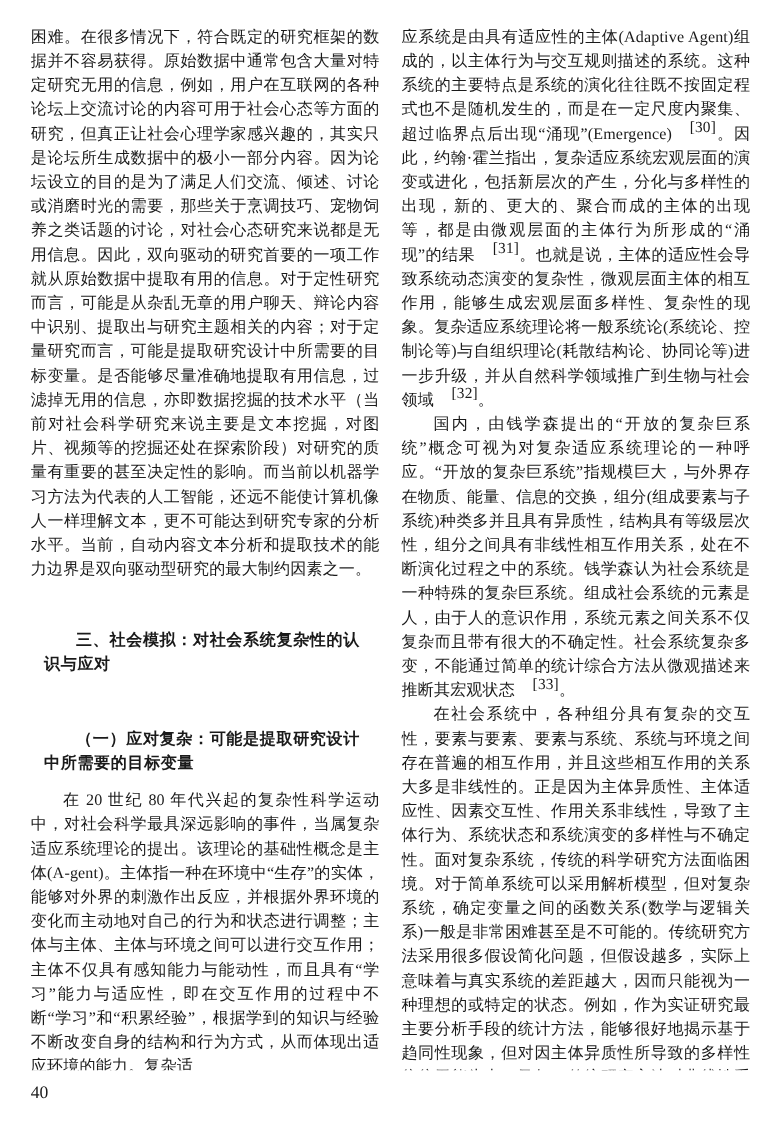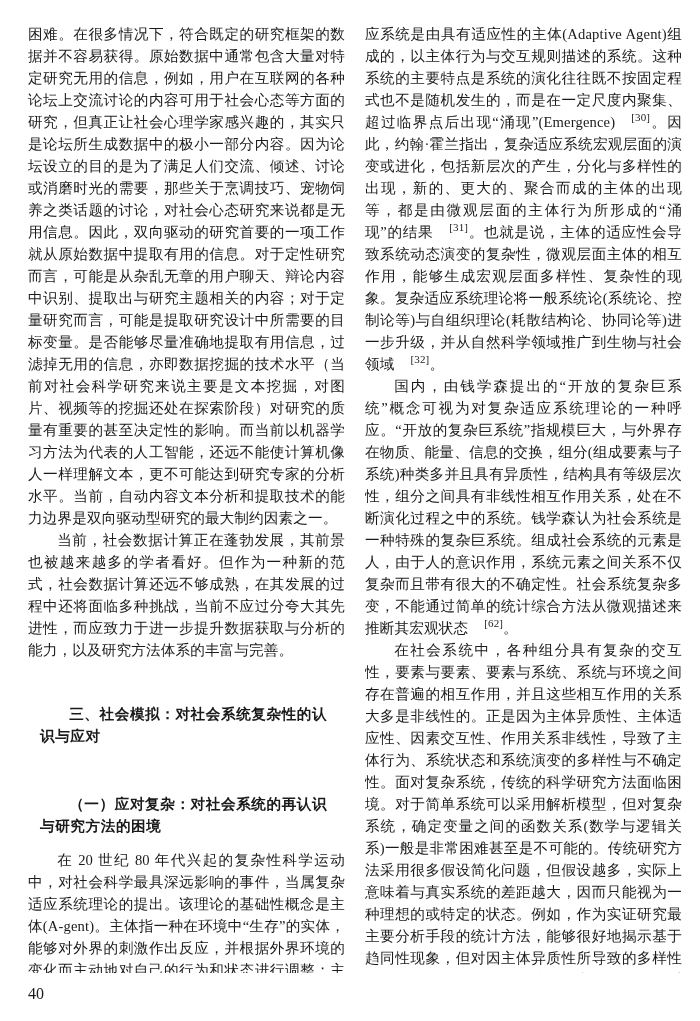"[30]" sup.cite { font-size: 11px -> 14px }
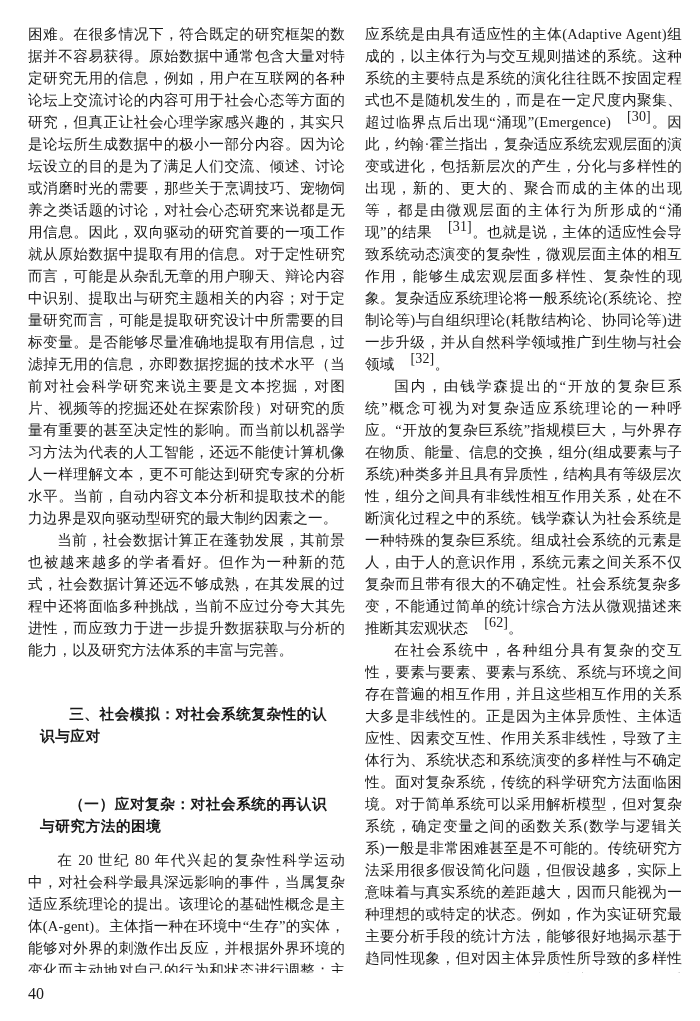"当前，社会数据计算正在蓬勃发展，其前景也被越来越多的学者看好。但作为一种新的范式" p.body-text { html: <p>当前，社会数据计算正在蓬勃发展，其前景也被越来越多的学者看好。但作为一种新的范式，社会数据计算还远不够成熟，在其发展的过程中还将面临多种挑战，当前不应过分夸大其先进性，而应致力于进一步提升数据获取与分析的能力，以及研究方法体系的丰富与完善。</p> -> none }
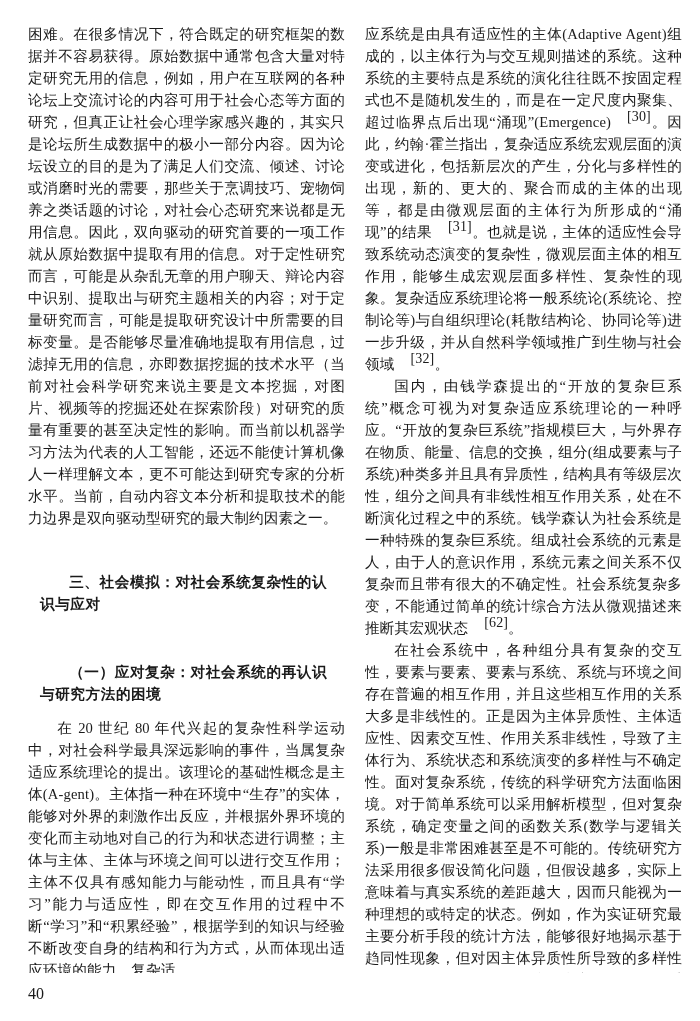"[62]" sup.cite { text: 62 -> 33 }
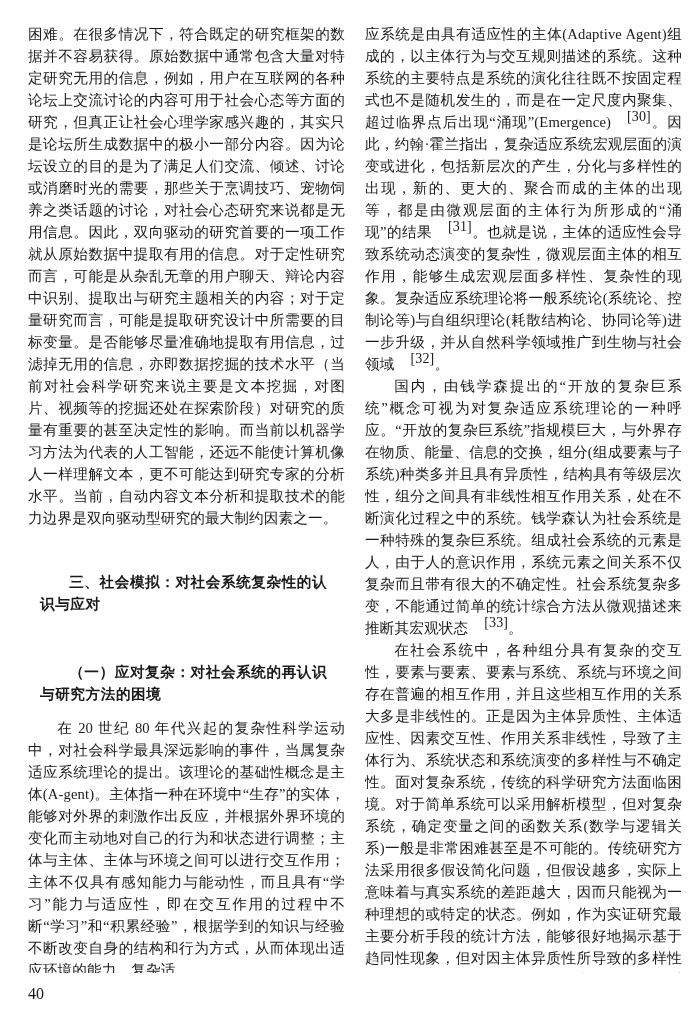"（一）应对复杂：对社会系统的再认识与研究方法的困境" h3.heading-2 { text: 对社会系统的再认识与研究方法的困境 -> 可能是提取研究设计中所需要的目标变量 }
